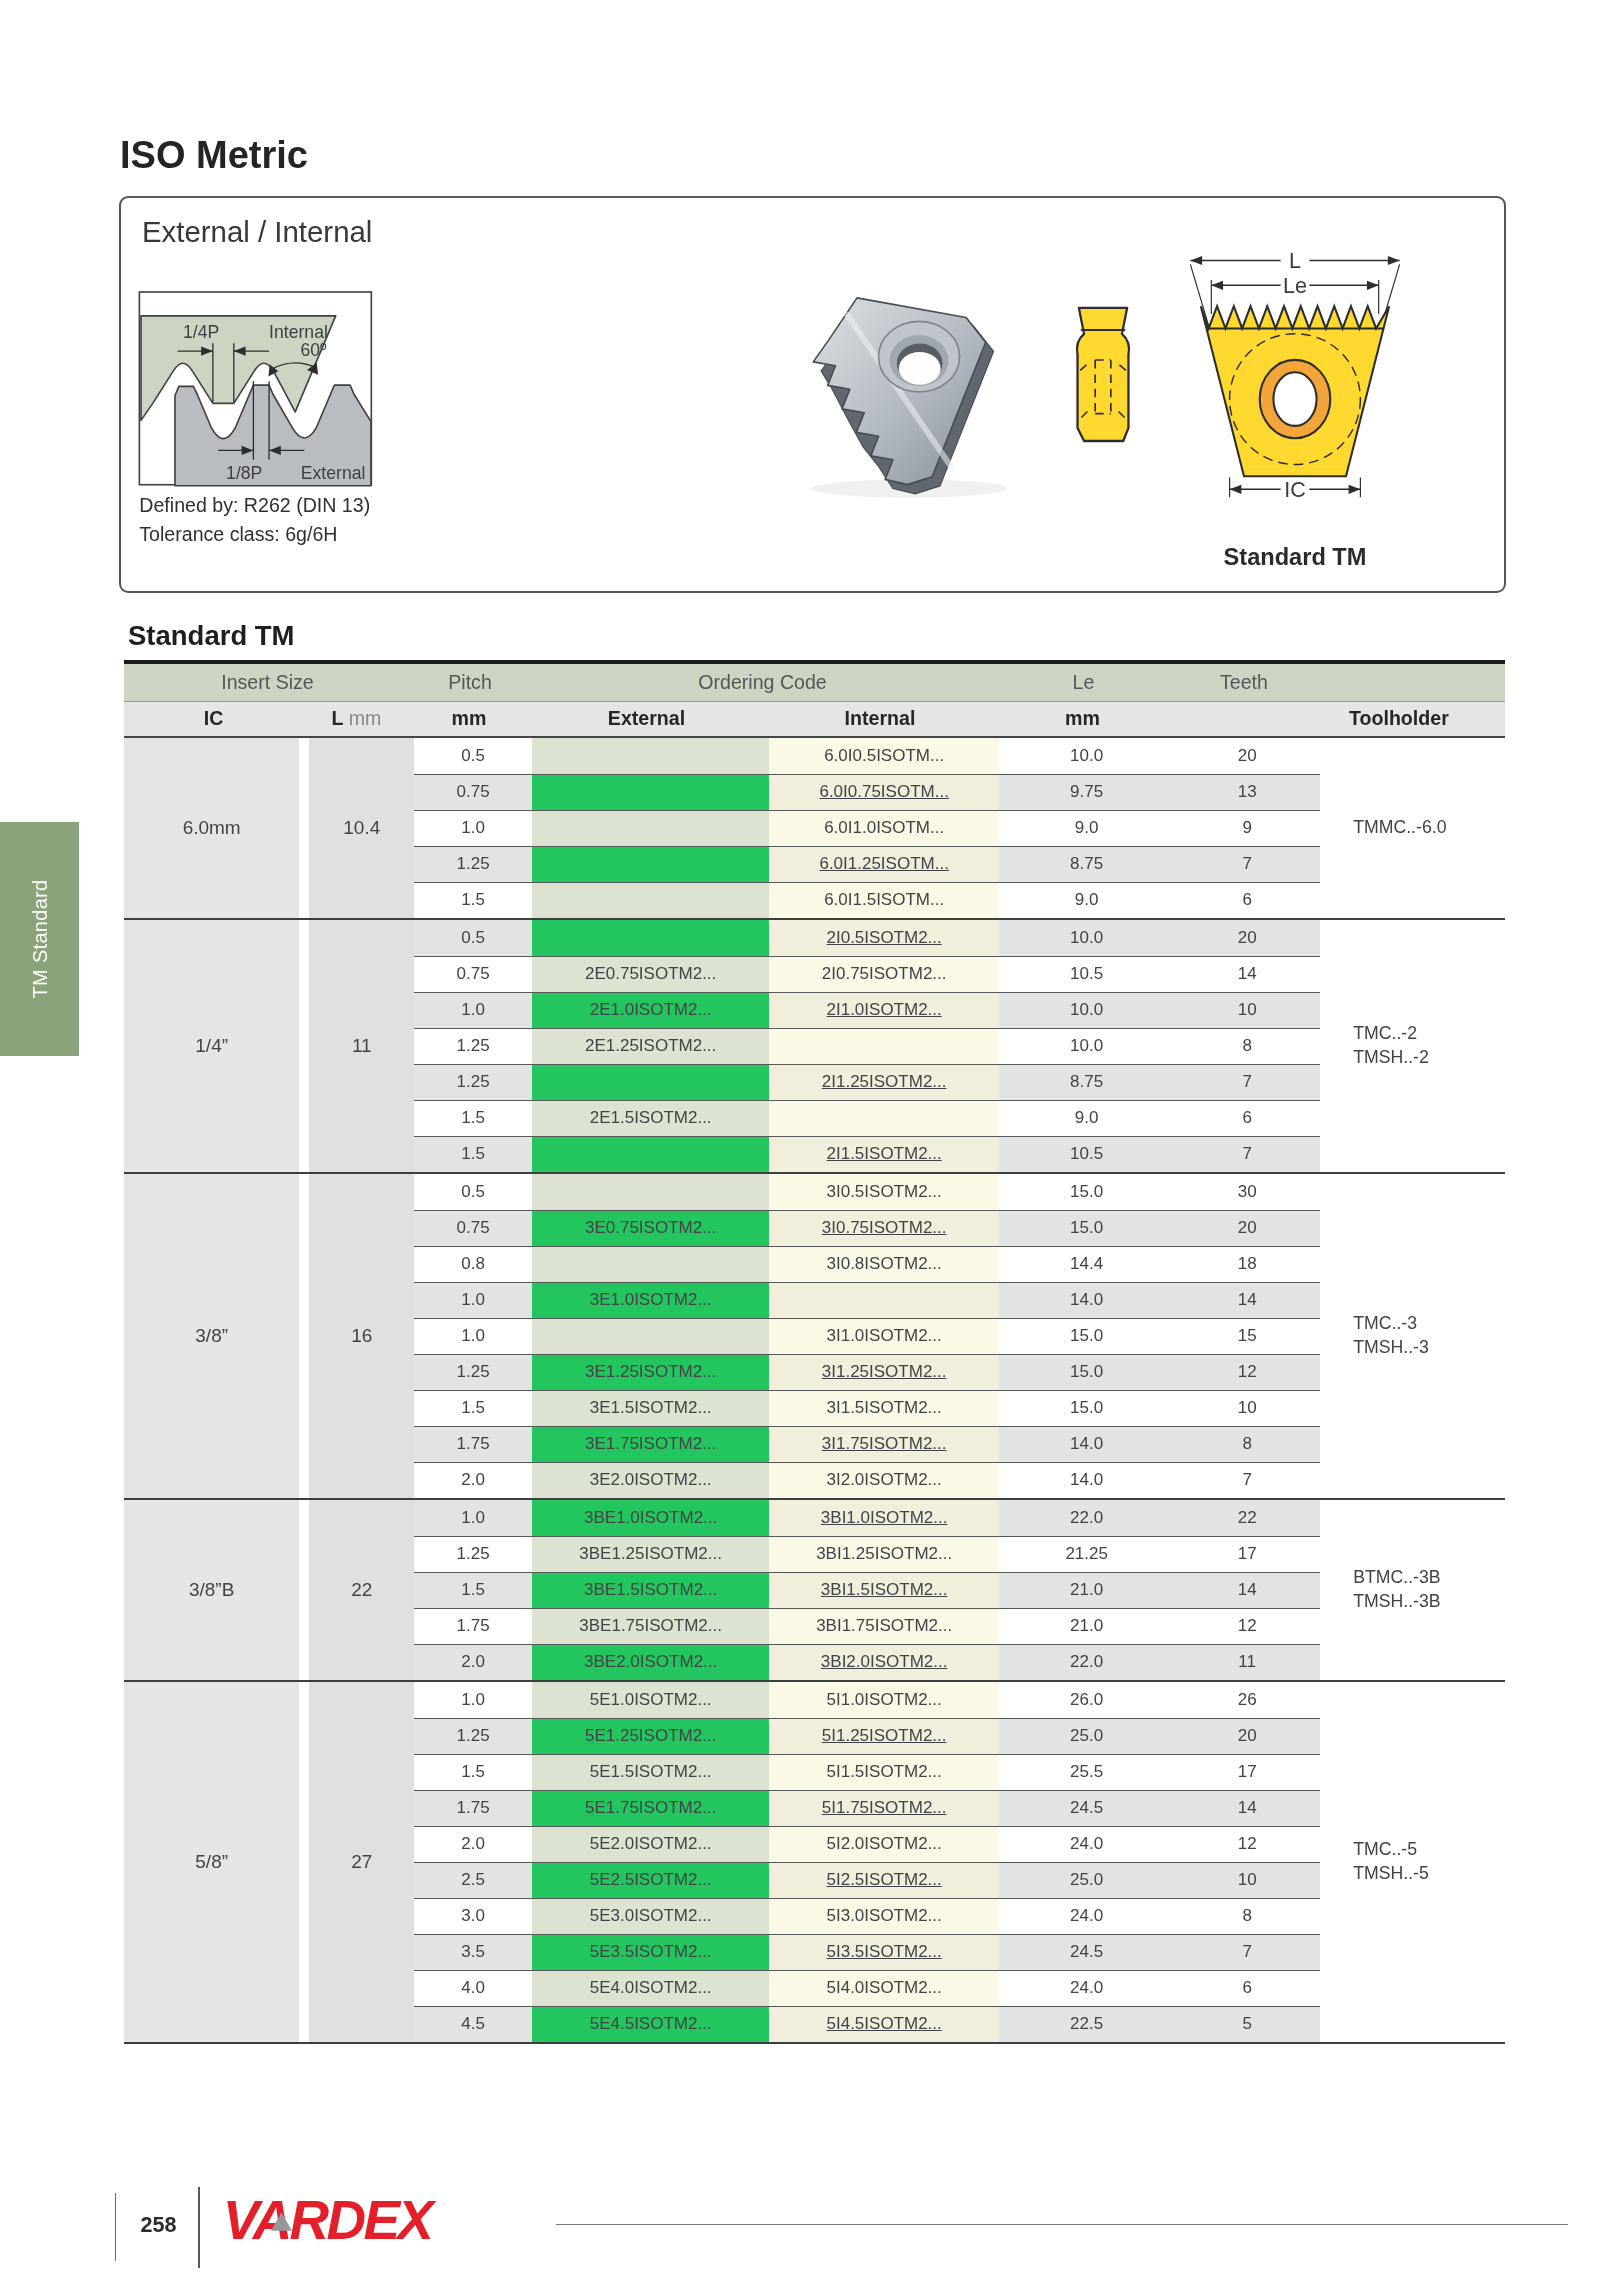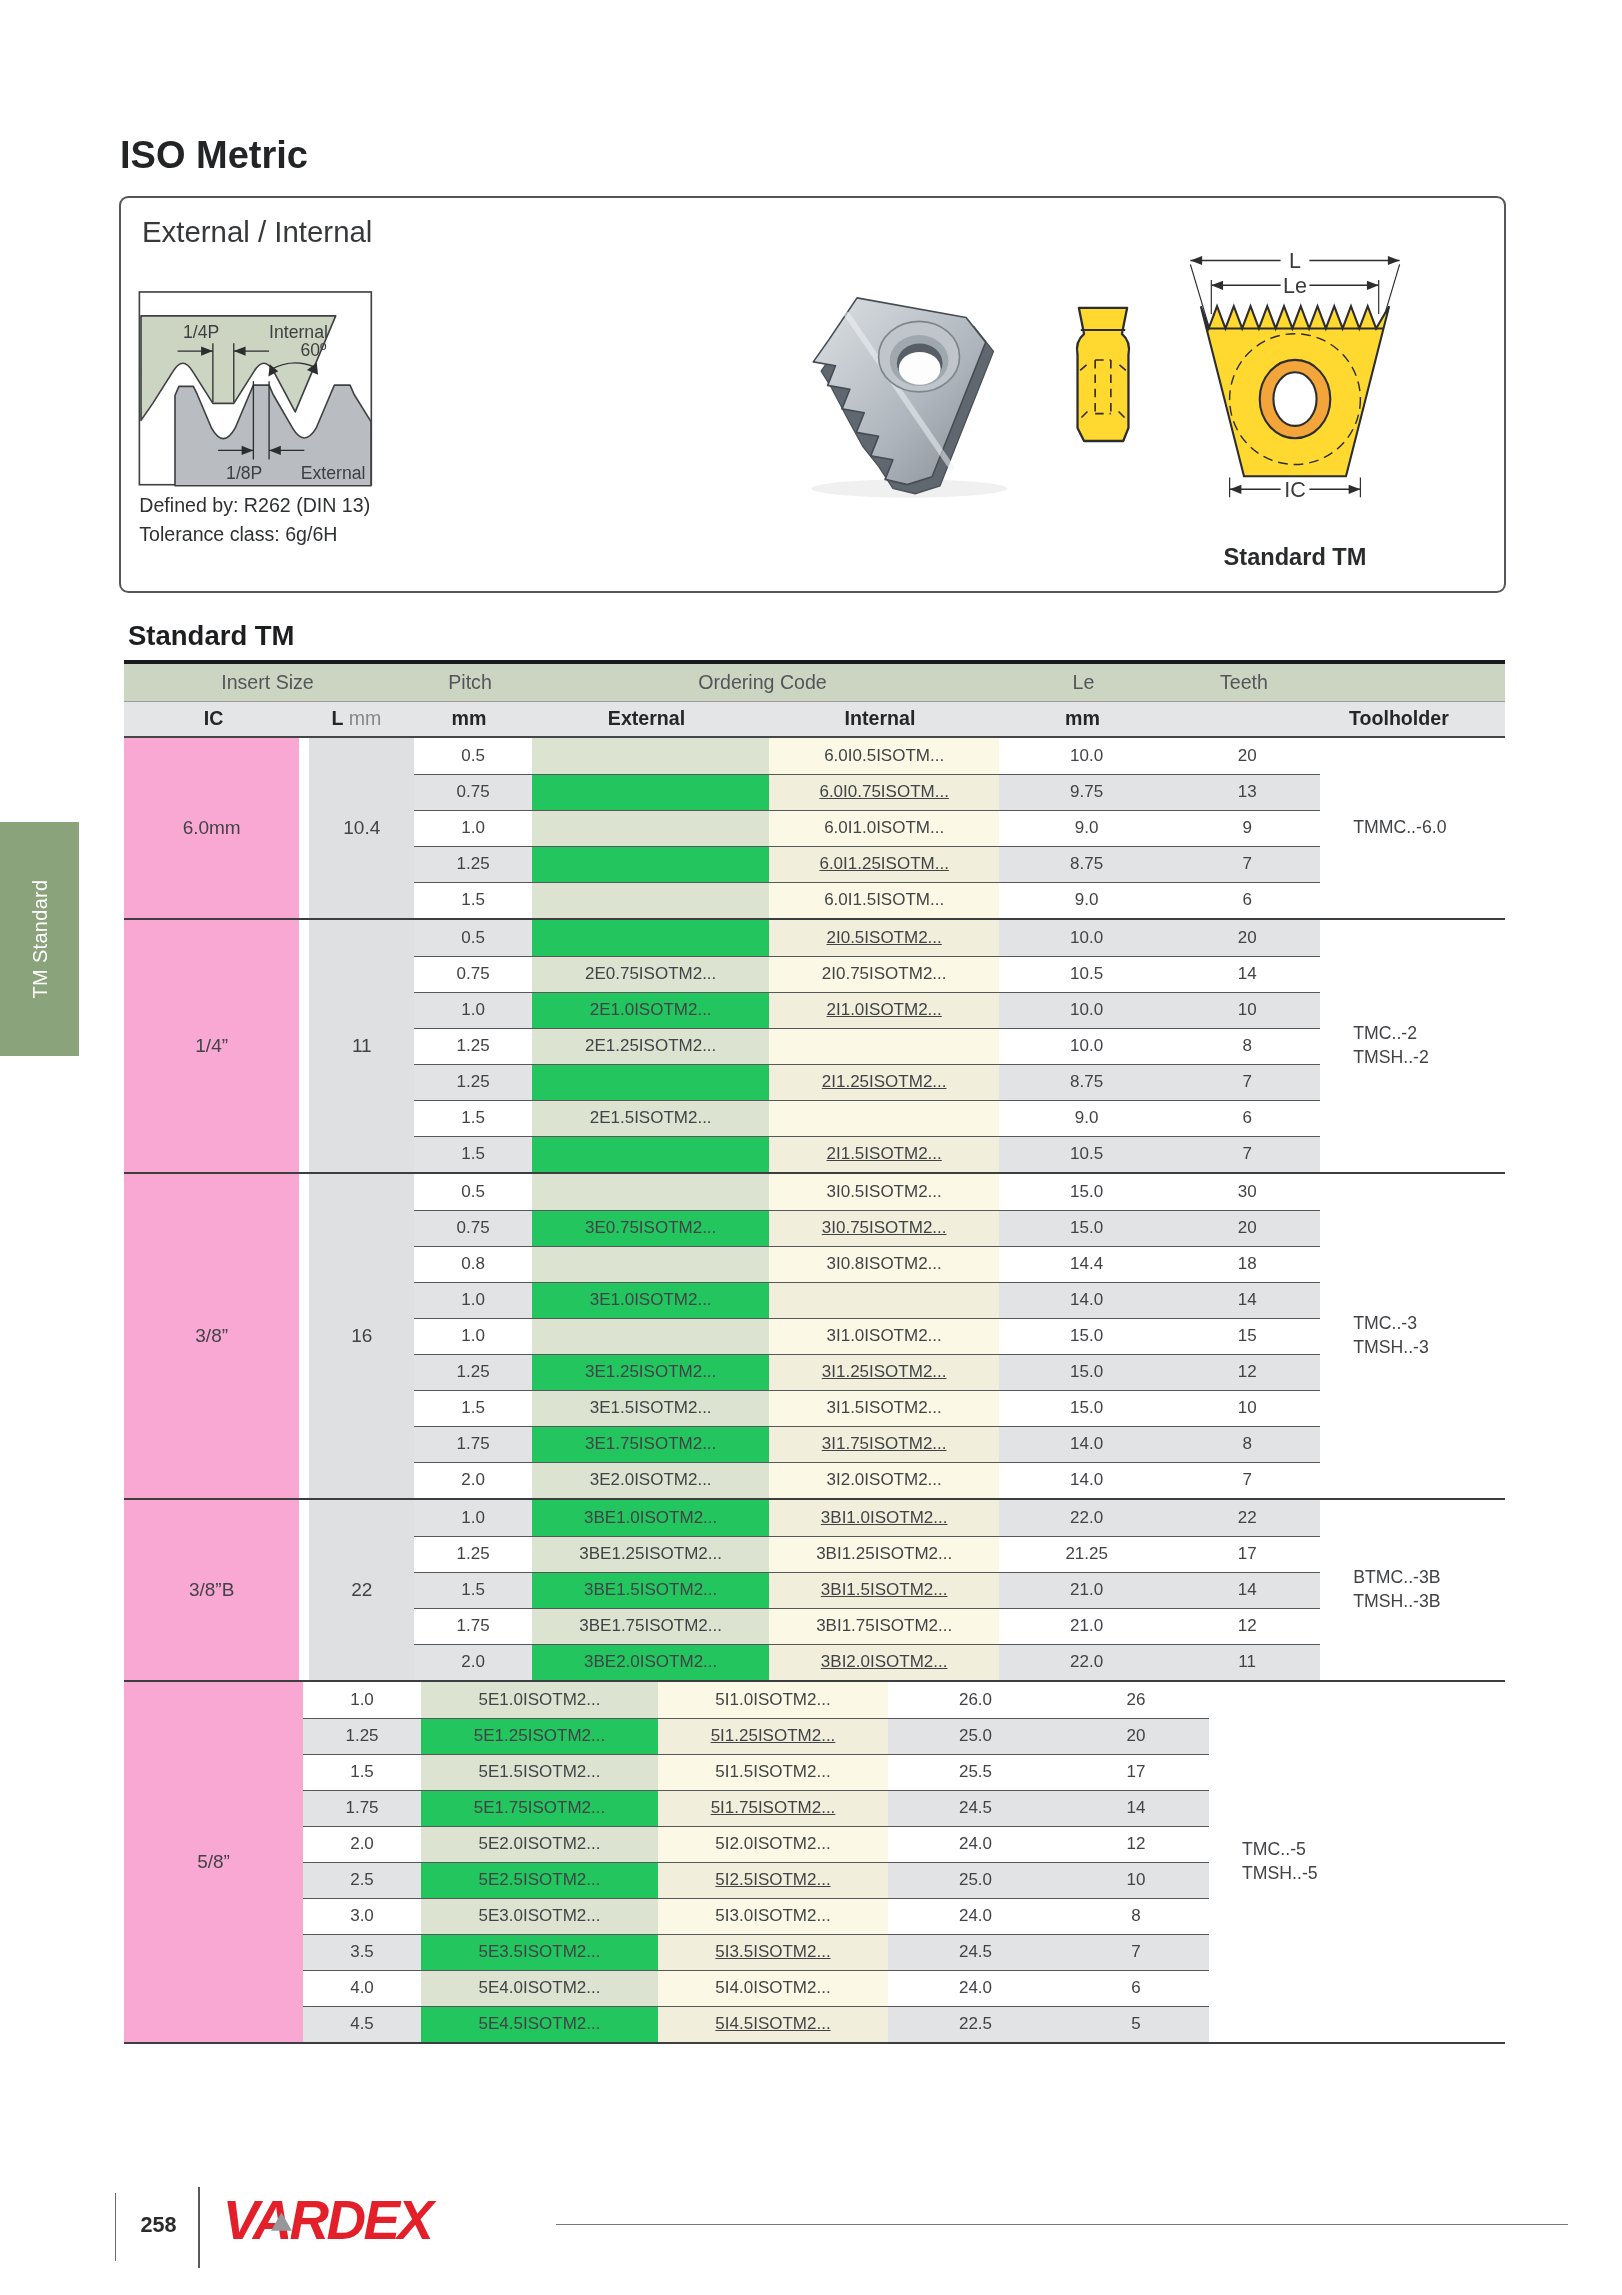"6.0mm" .c-ic { background: #f9a8d4 -> #e5e5e5 }
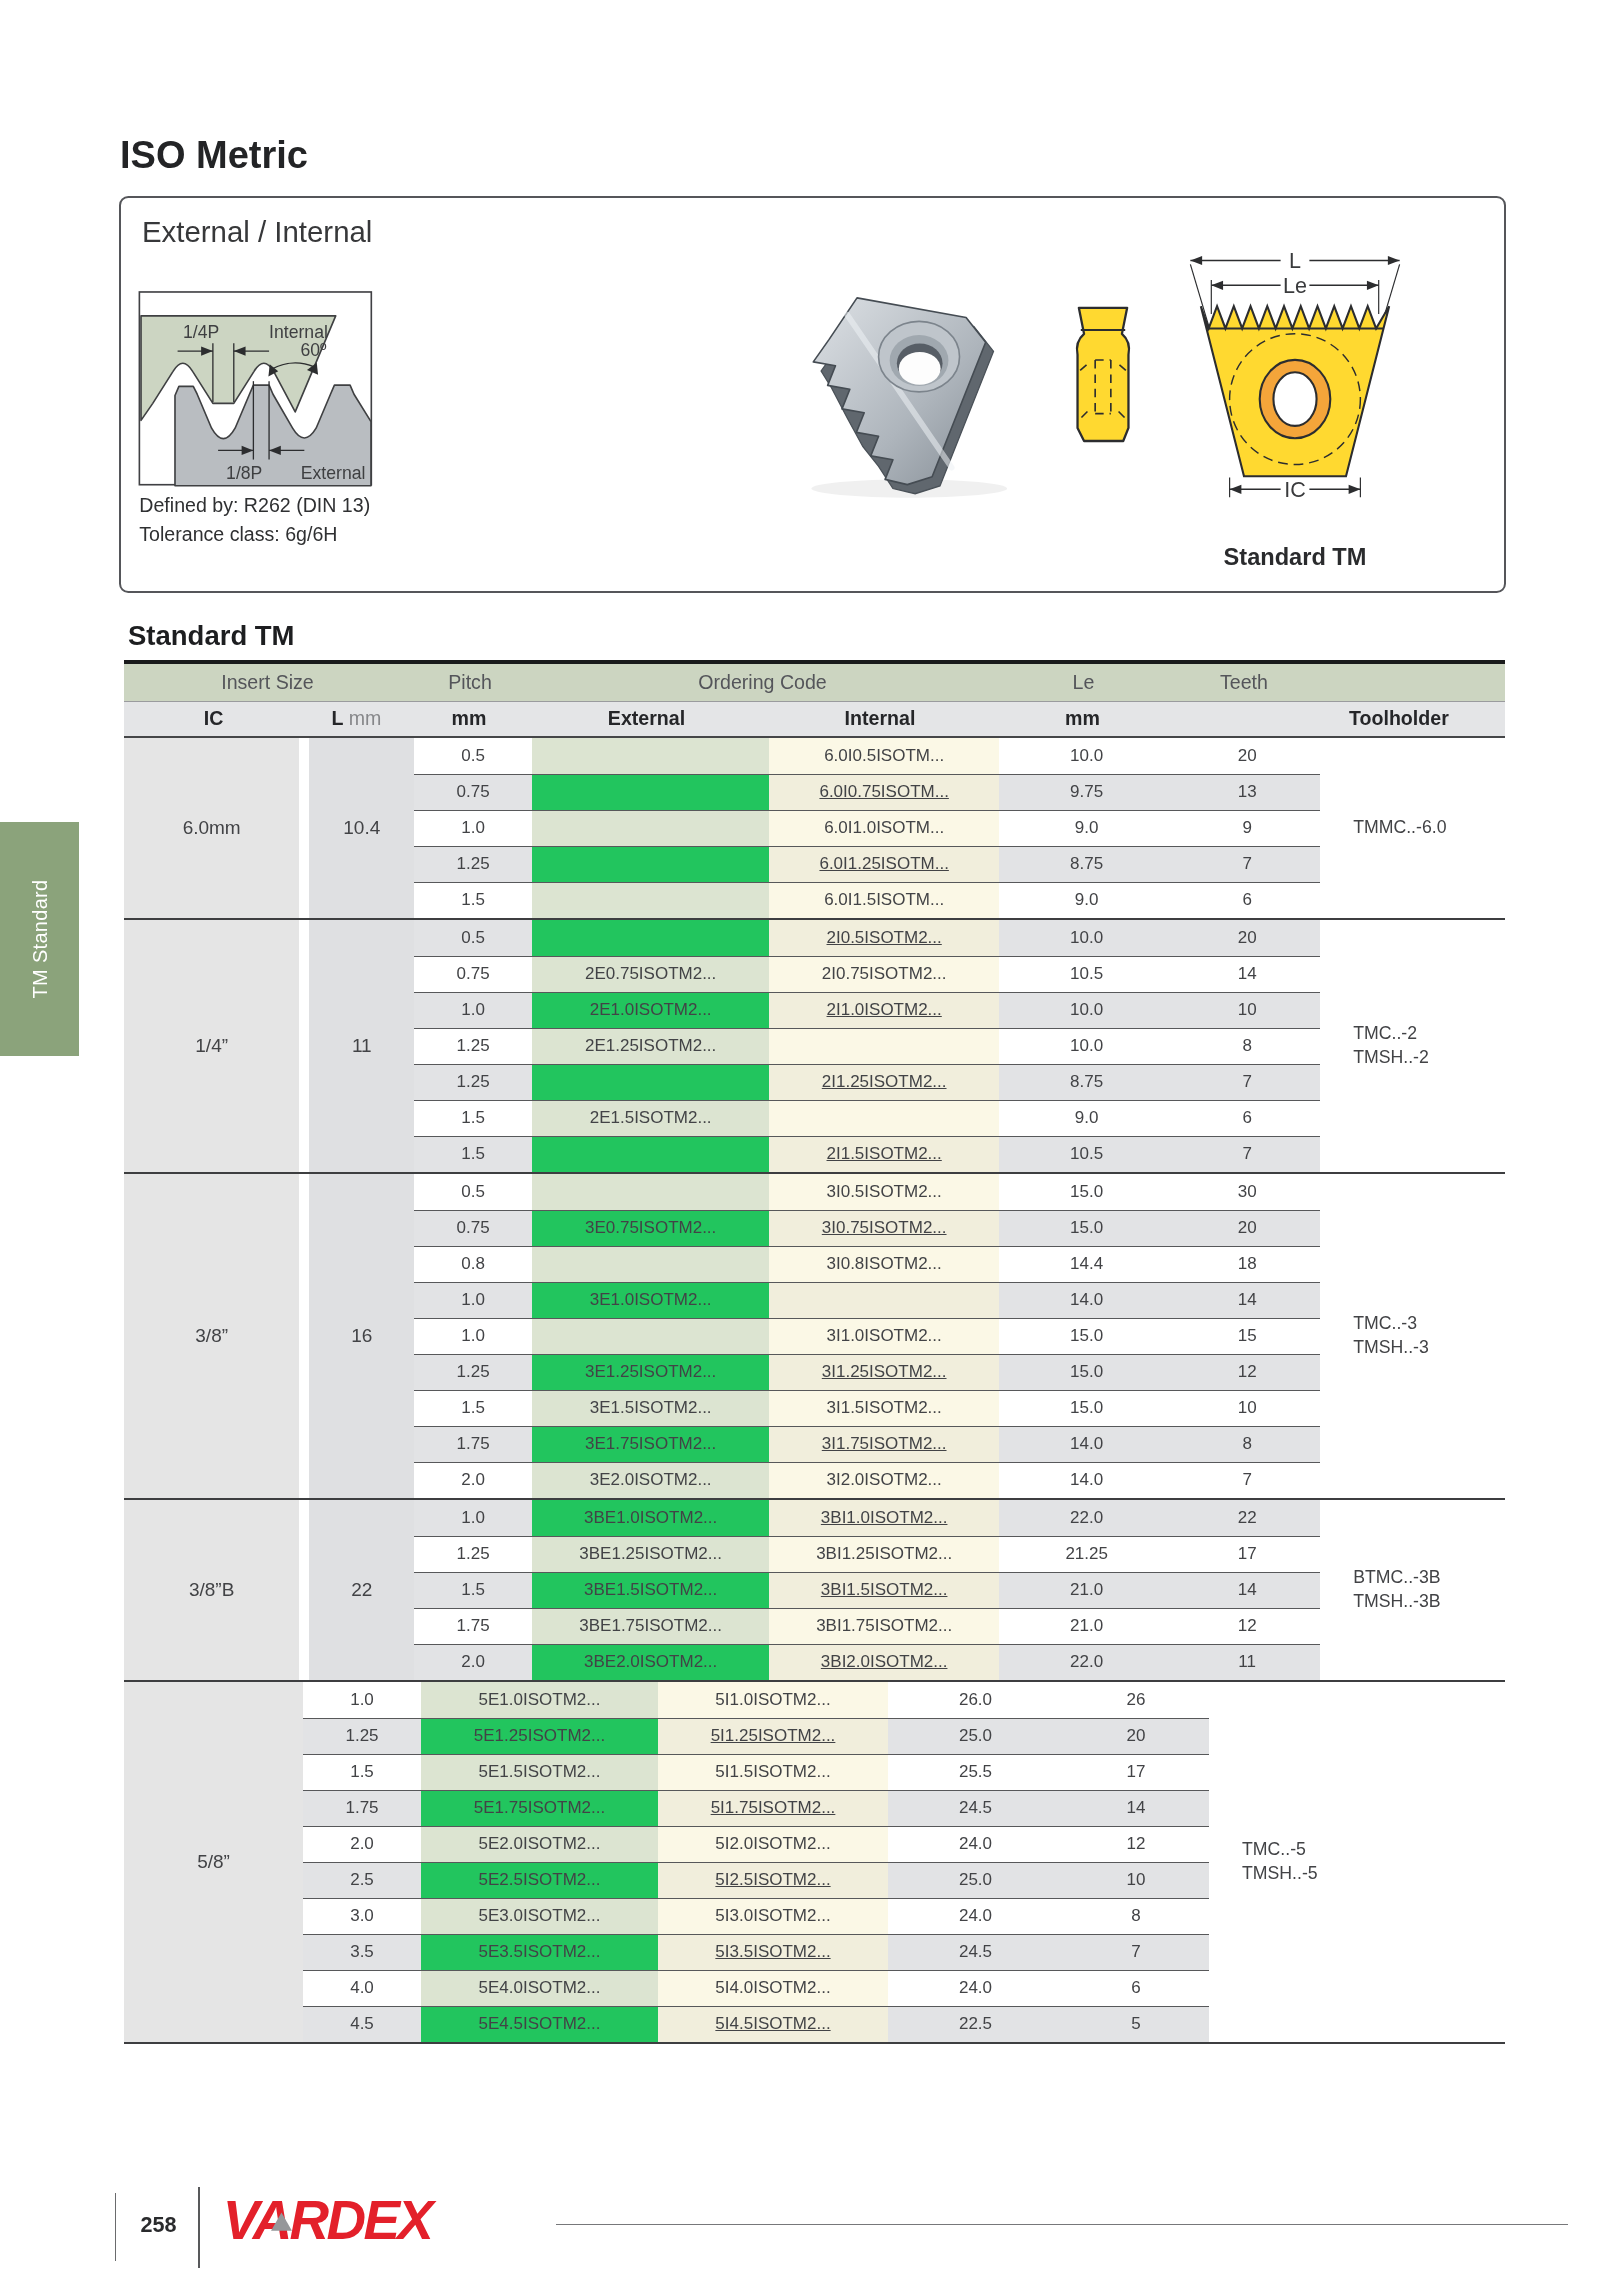"27" div.cell { html: none -> <div>27</div> }
